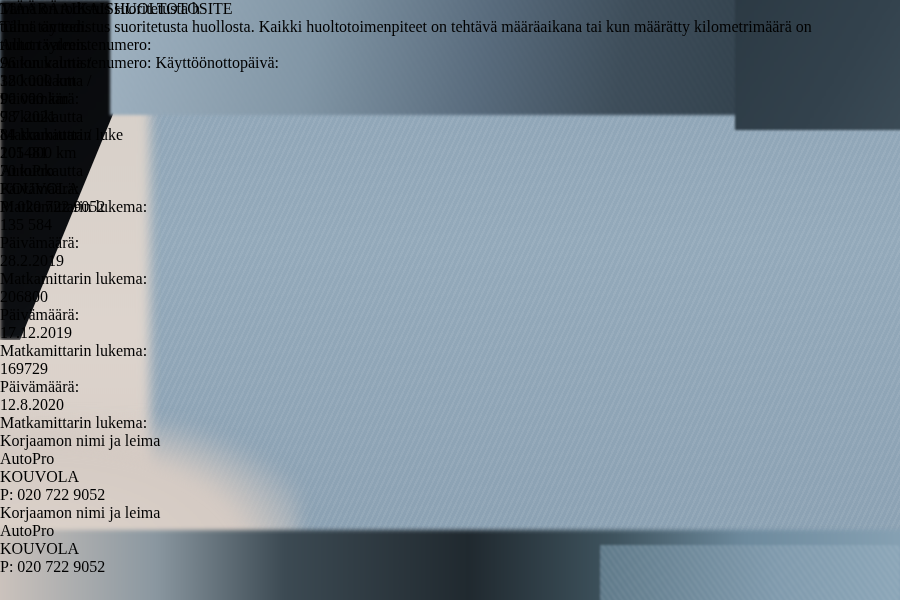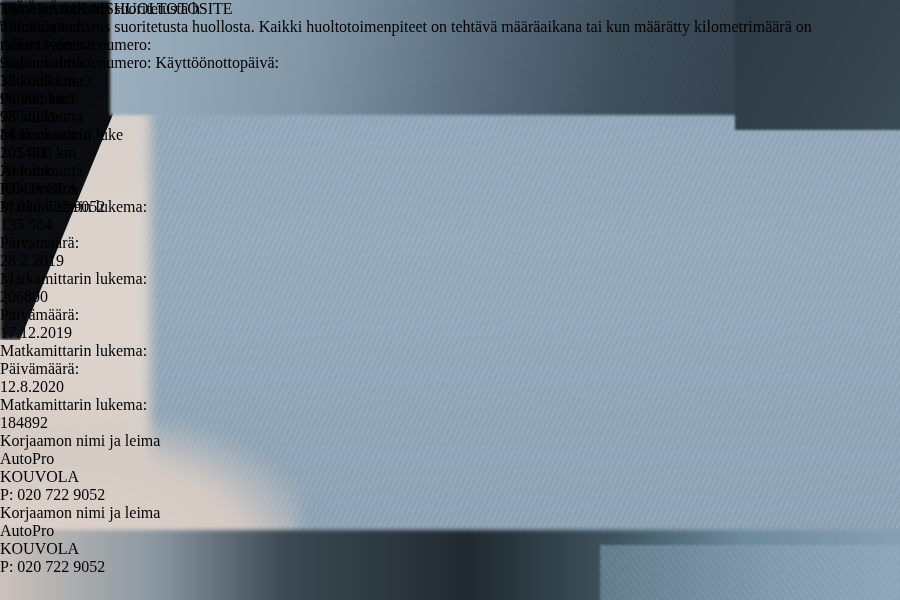"169729" div.entry { html: none -> <div> <span>169729</span> </div> }
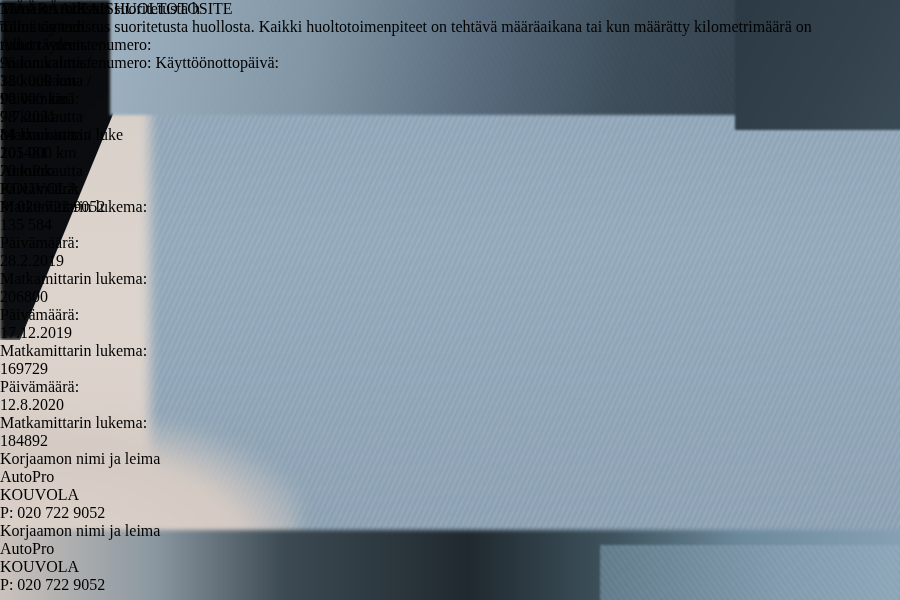"184892" div.entry { html: <div> <span>184892</span> </div> -> none }
